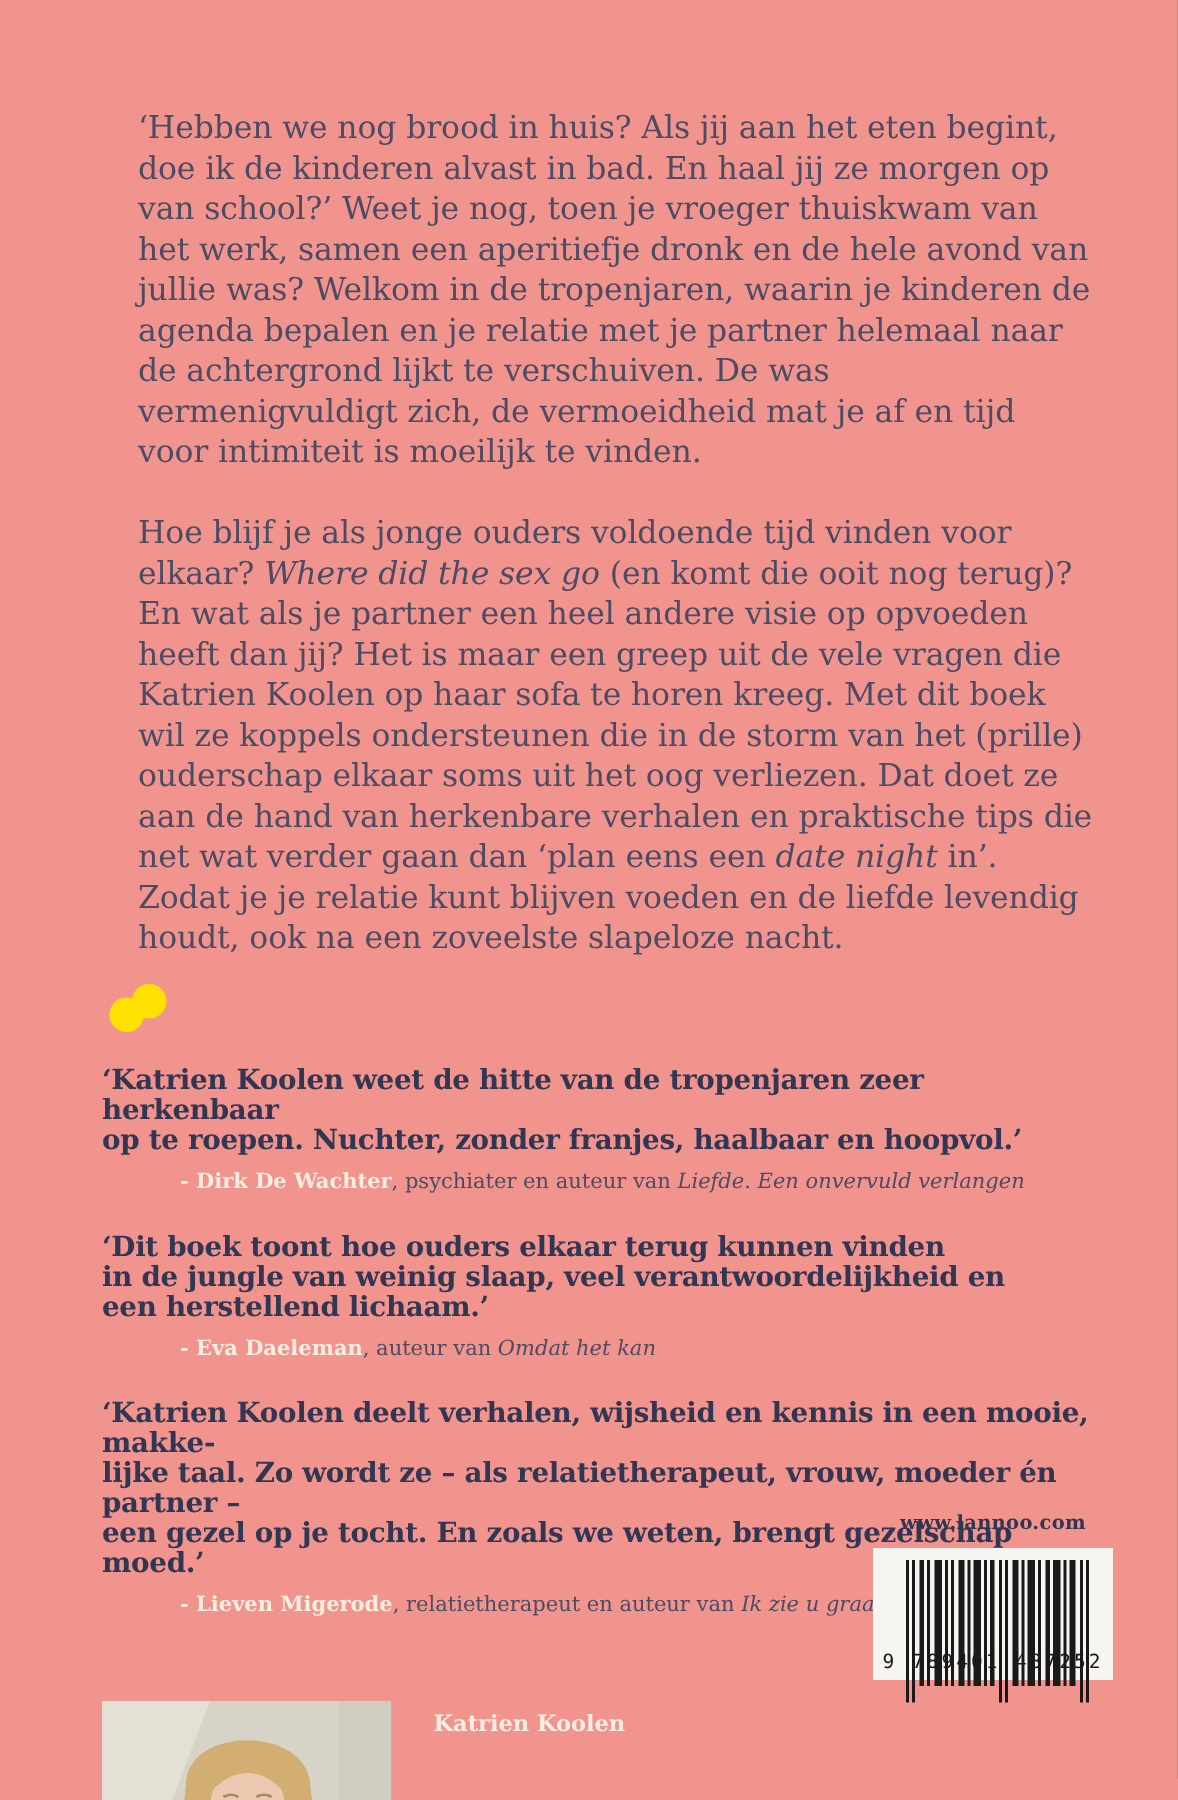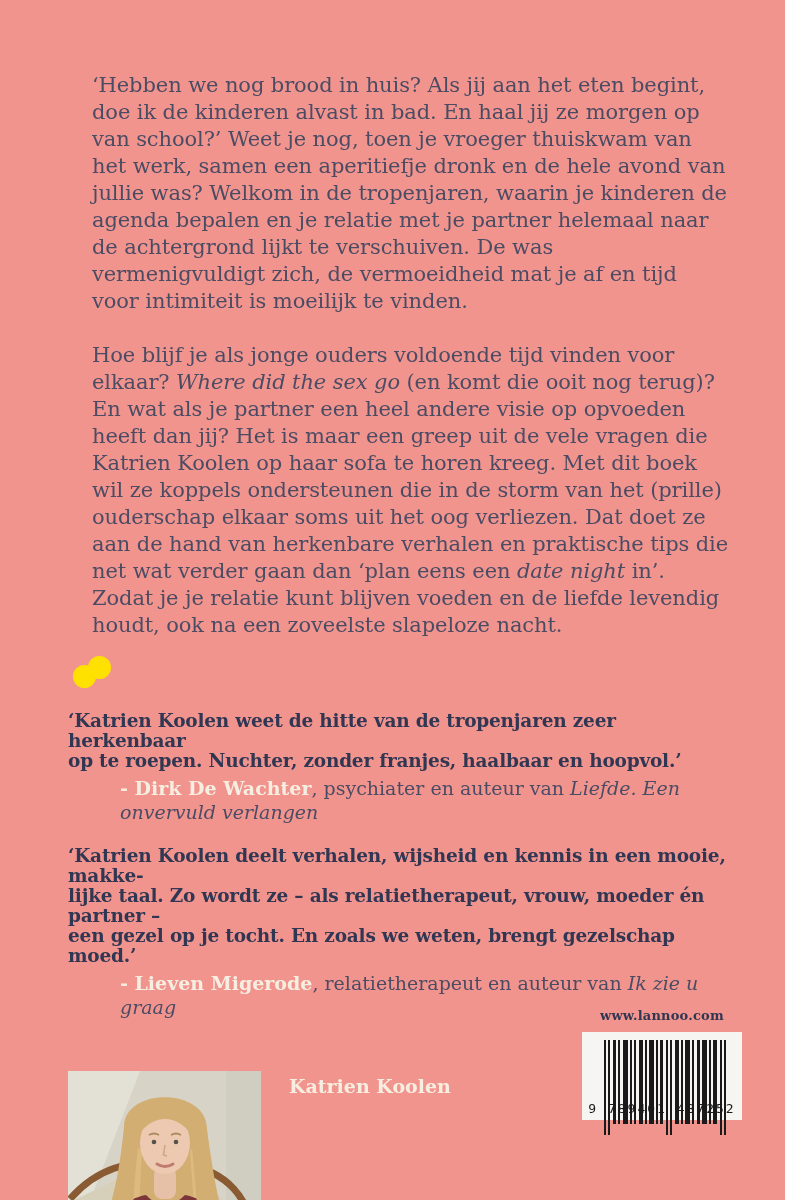"- Dirk De Wachter, psychiater" .quote-attribution { font-size: 19px -> 14px }
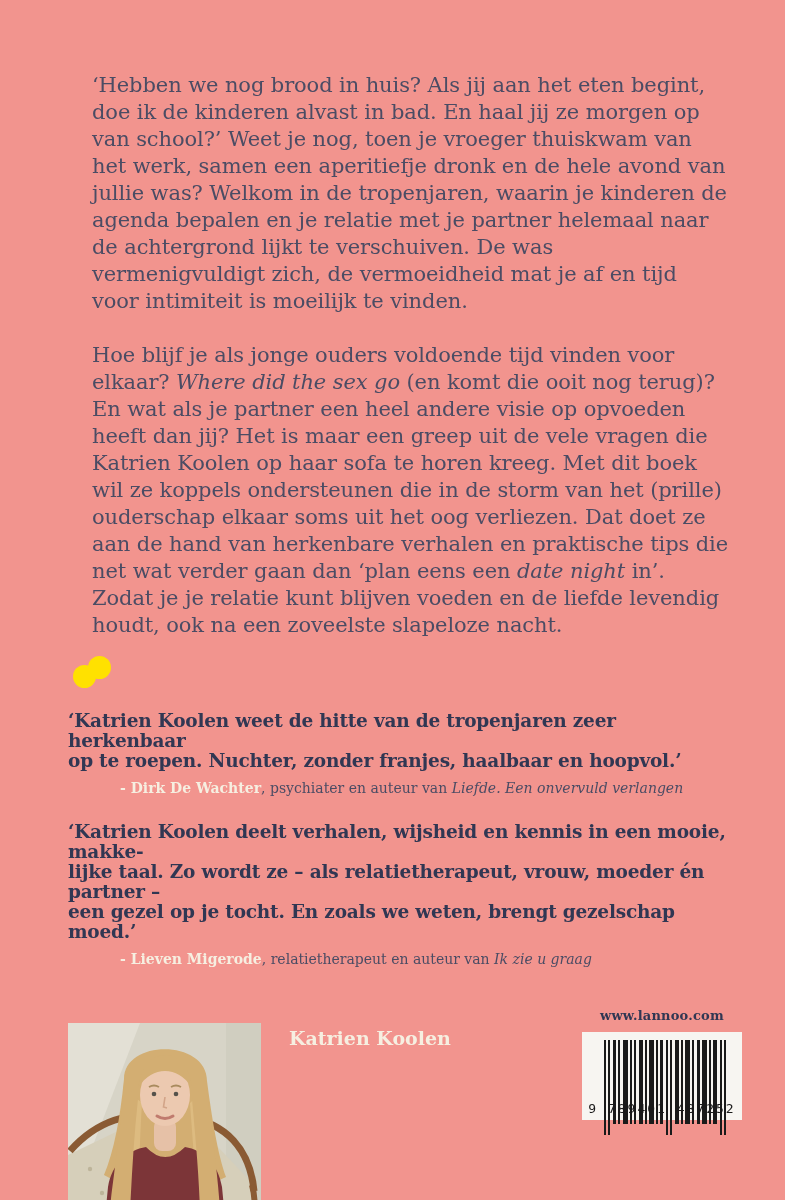"‘Dit boek toont hoe ouders" div.quote-block { html: none -> <div> <div>‘Dit boek toont hoe ouders elkaar terug kunnen vinden in de jungle van weinig slaap, veel verantwoordelijkheid en een herstellend lichaam.’</div> <div><span>- Eva Daeleman</span><span>, auteur van </span><span>Omdat het kan</span></div> </div> }
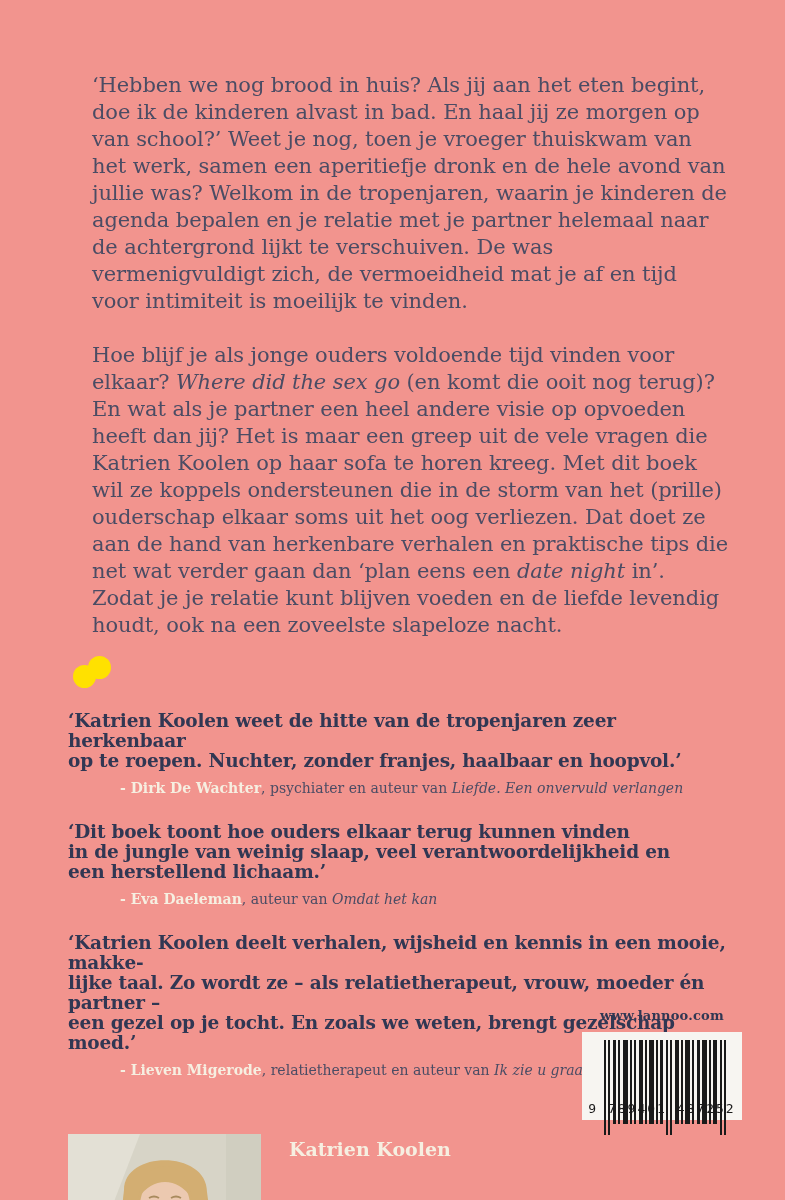"Katrien Koolen" .author-name { font-size: 19px -> 15px }
